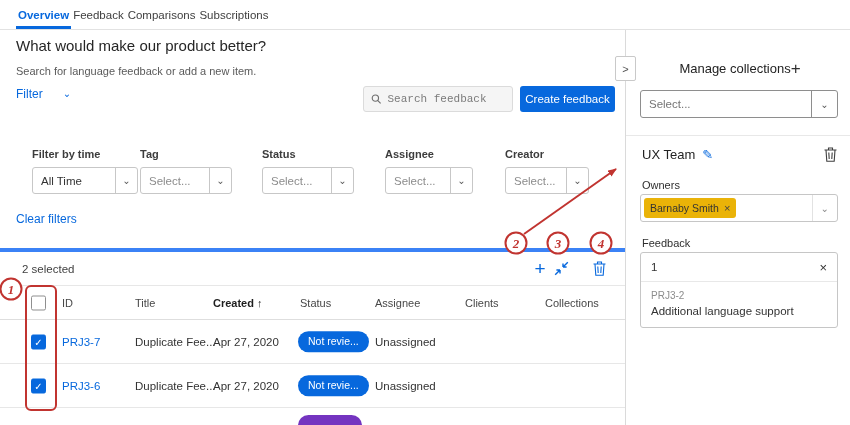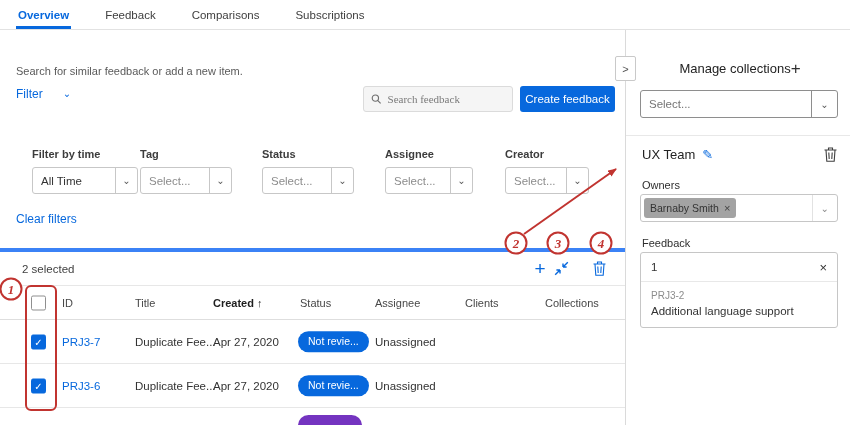"Overview" .tabbar { gap: 32px -> none }
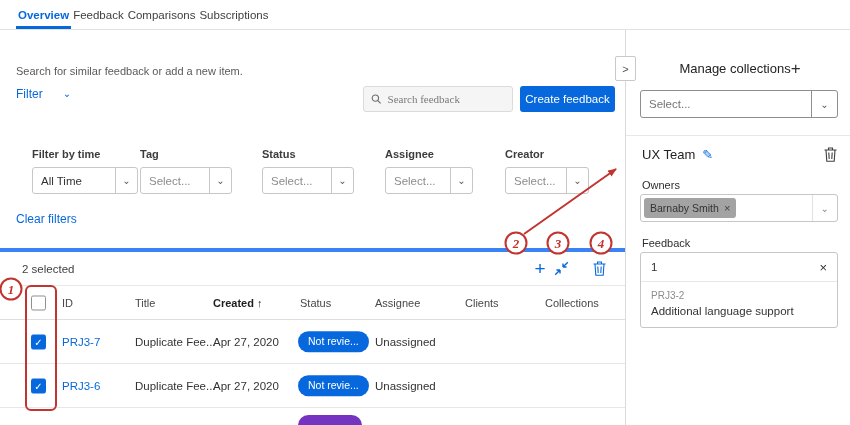"What would make our product" h1.page-title { html: none -> <h1>What would make our product better?</h1> }
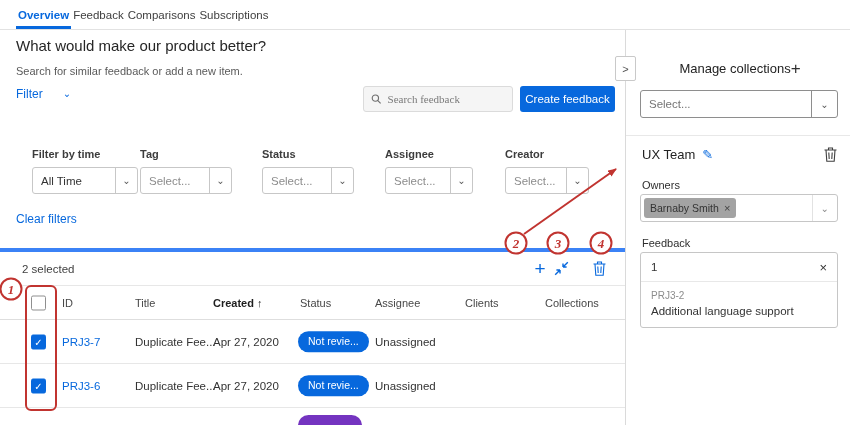"Search for similar feedback or" p.subtitle { text: similar -> language }
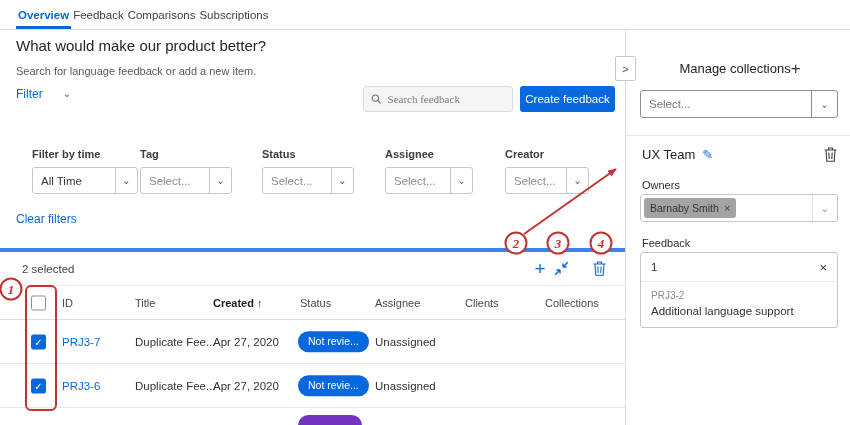"Search feedback" .search-box input { font-family: Liberation Serif, serif -> Liberation Mono, monospace }
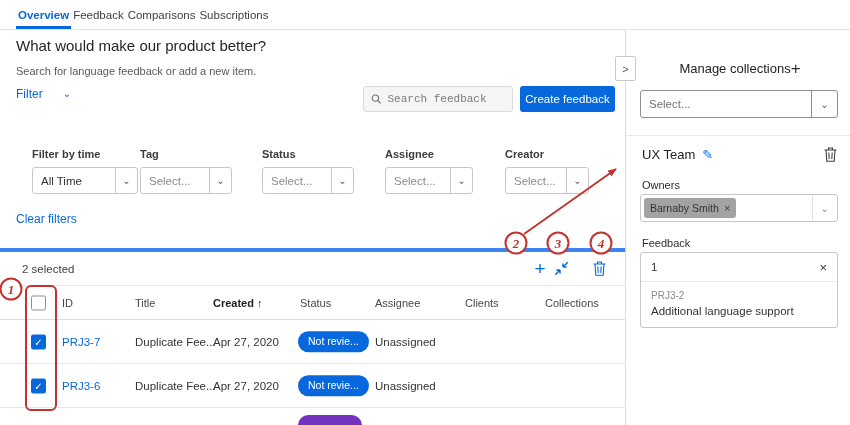"Barnaby Smith" .owner-tag { background: #a3a3a3 -> #eab308 }
